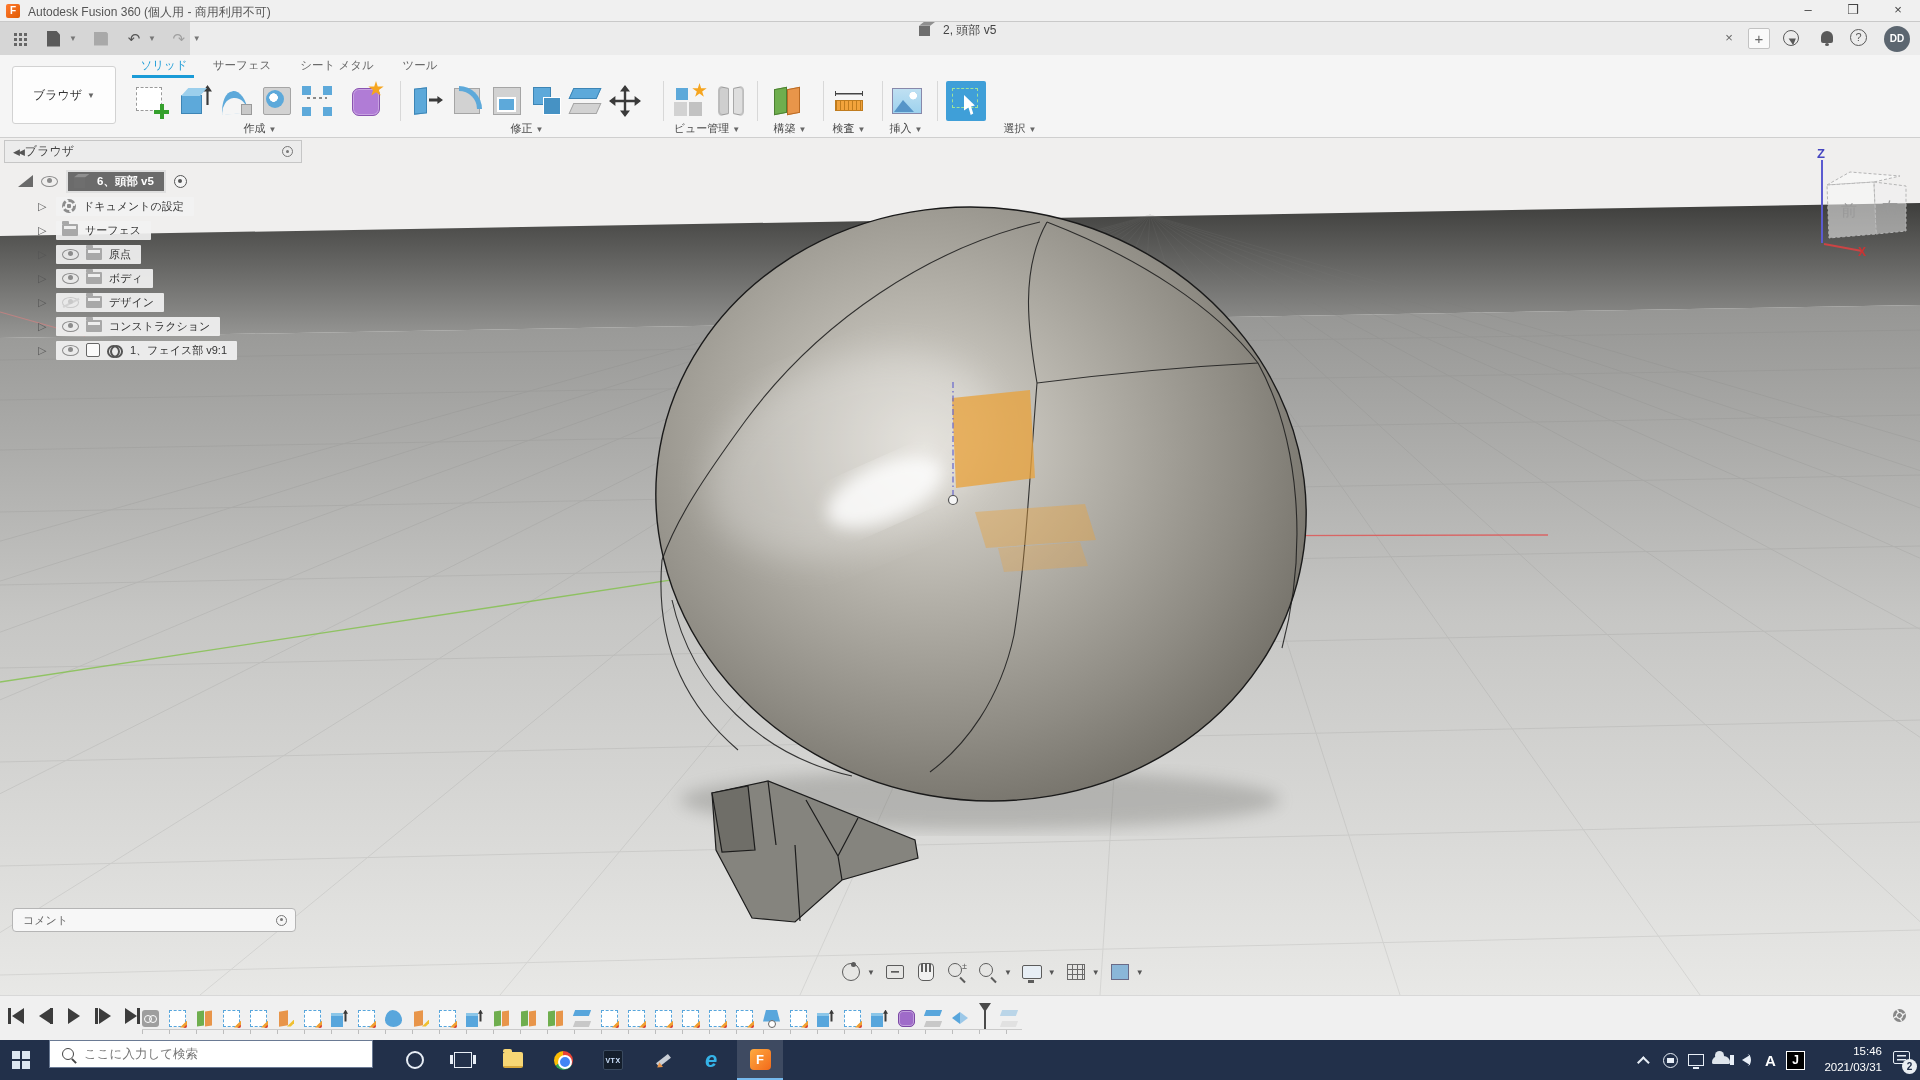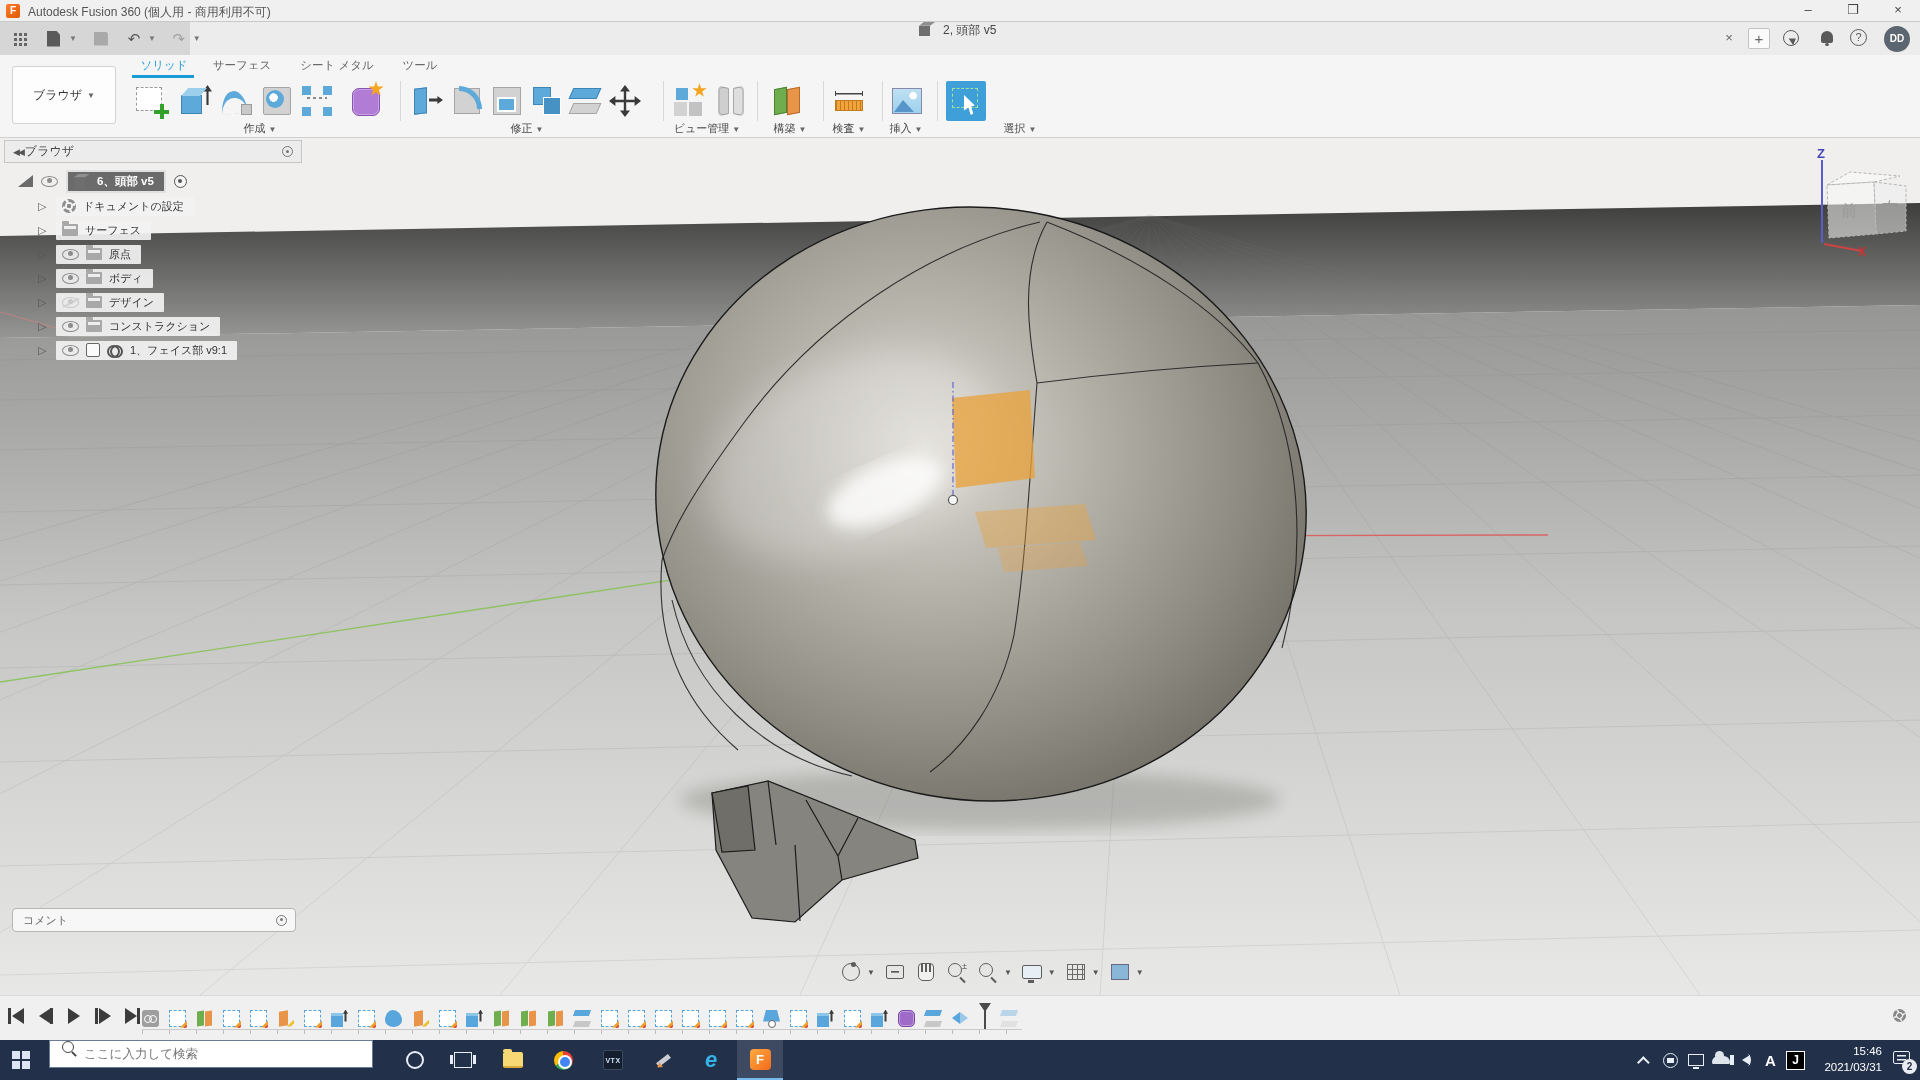"ここに入力して検索" .searchbox { align-items: none -> center }
